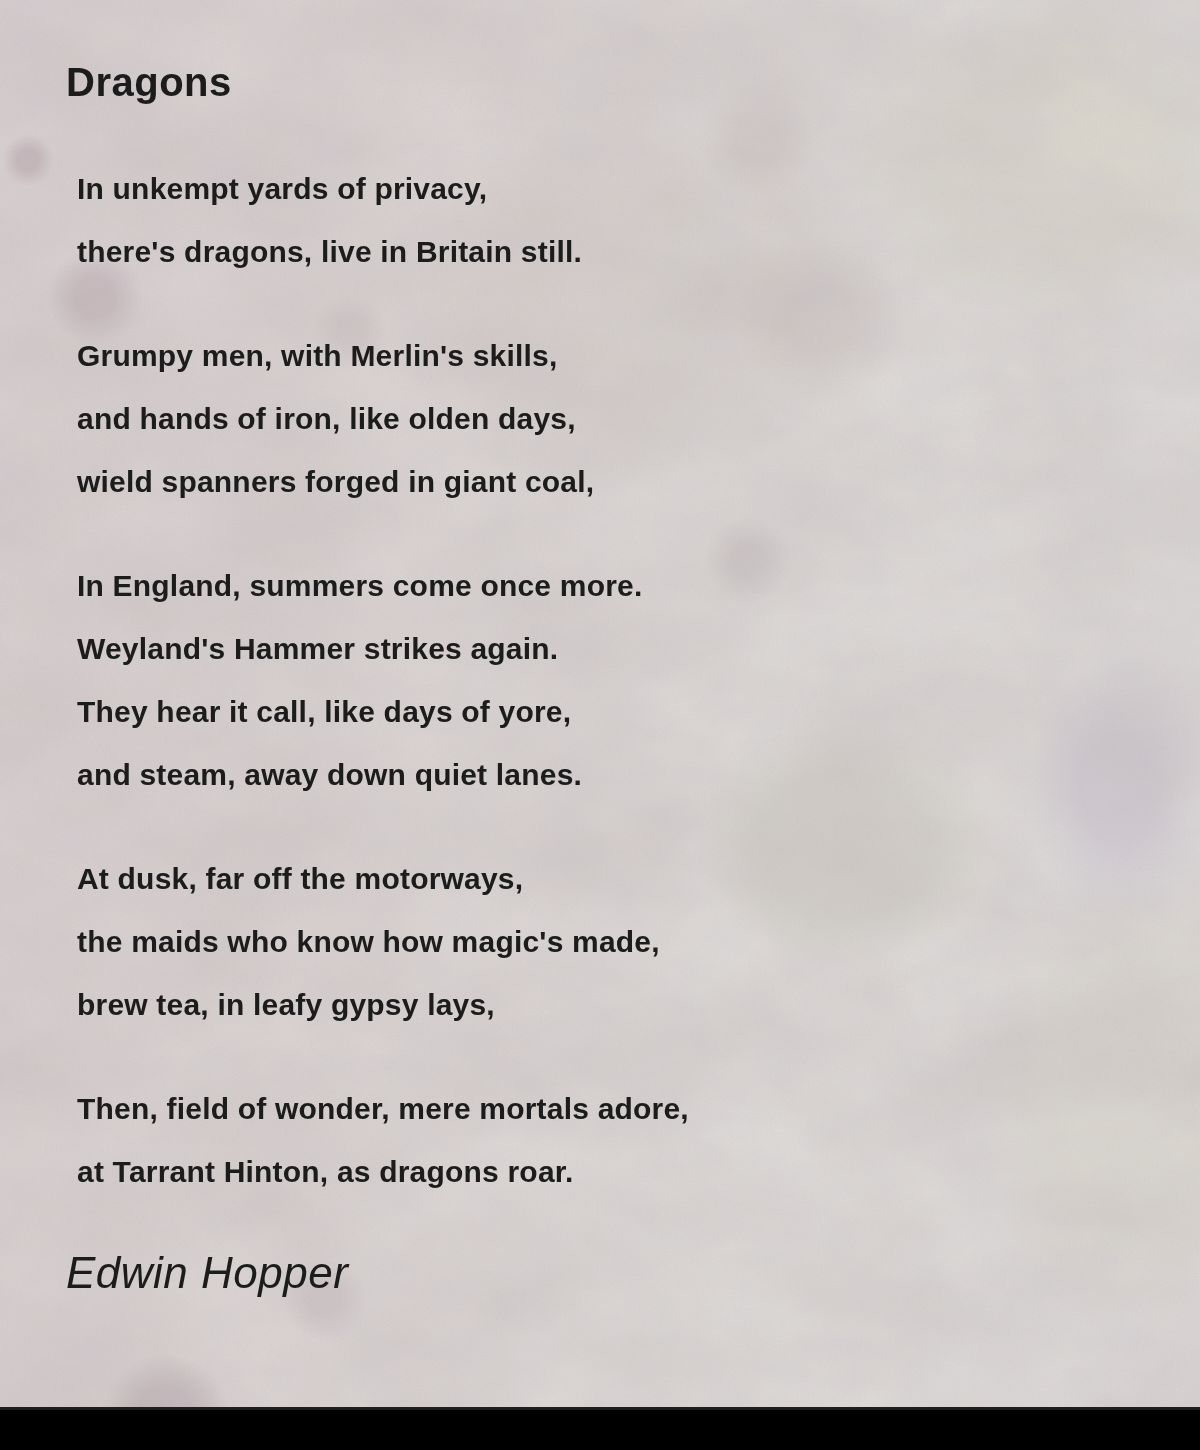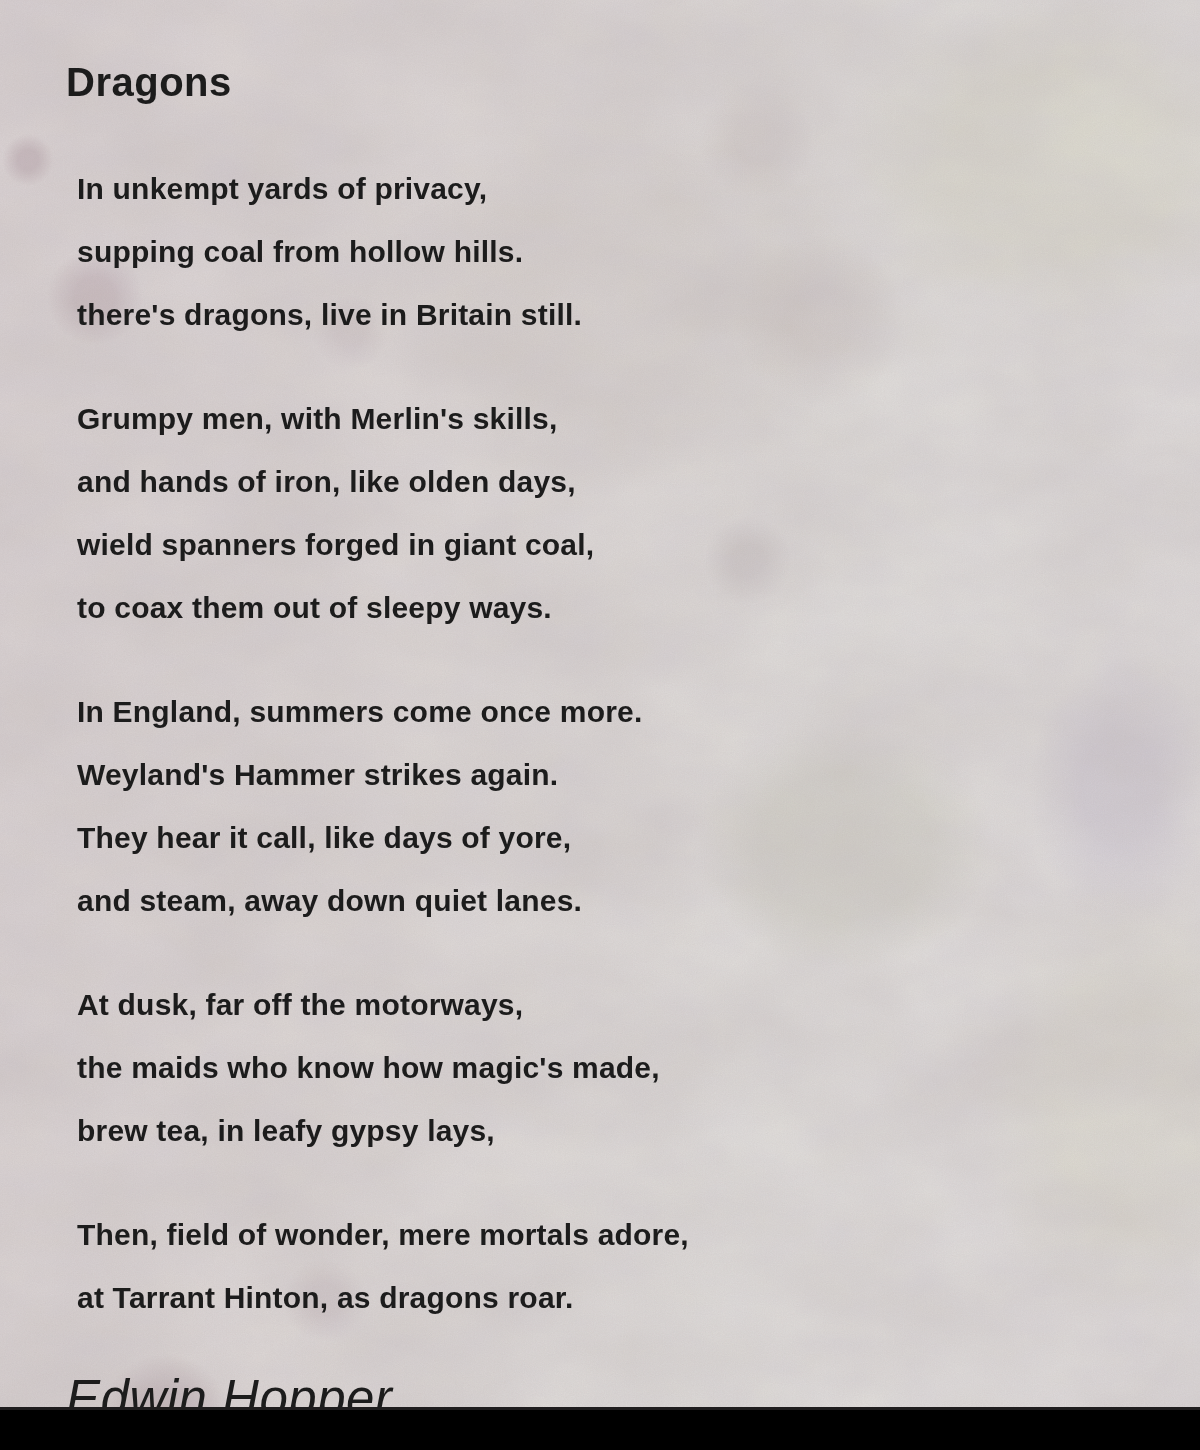"supping coal from hollow hills." p { html: <p>supping coal from hollow hills.</p> -> none }
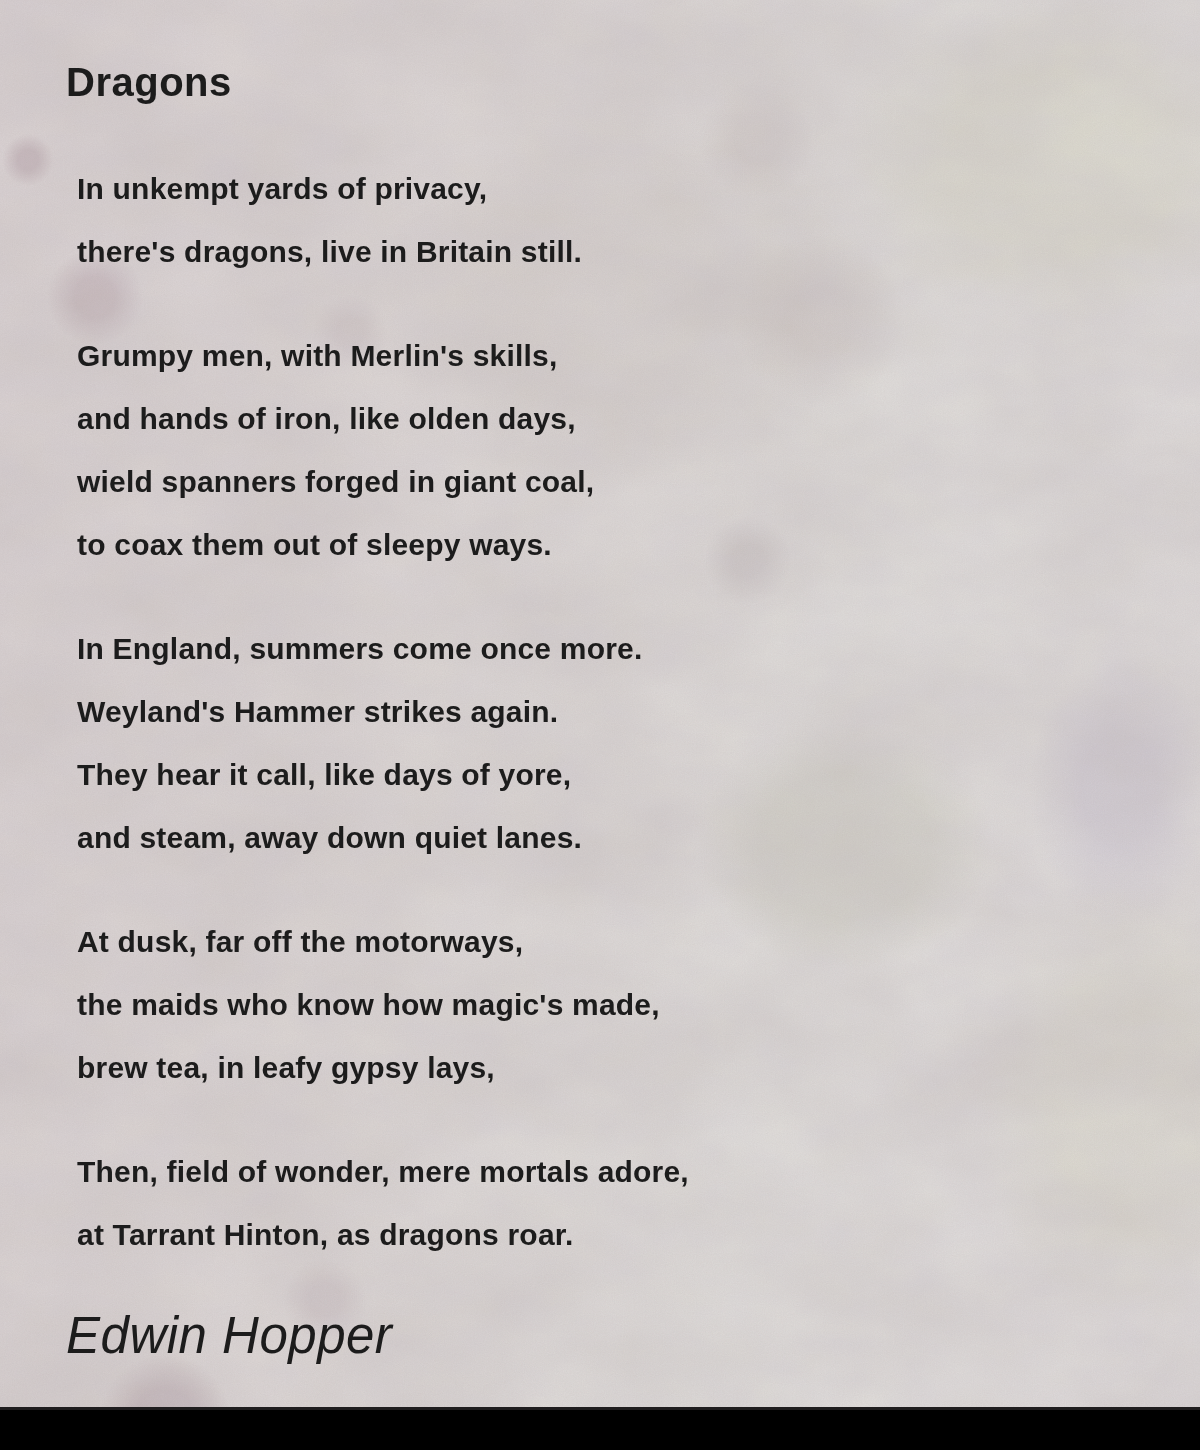"to coax them out of" p { html: <p>to coax them out of sleepy ways.</p> -> none }
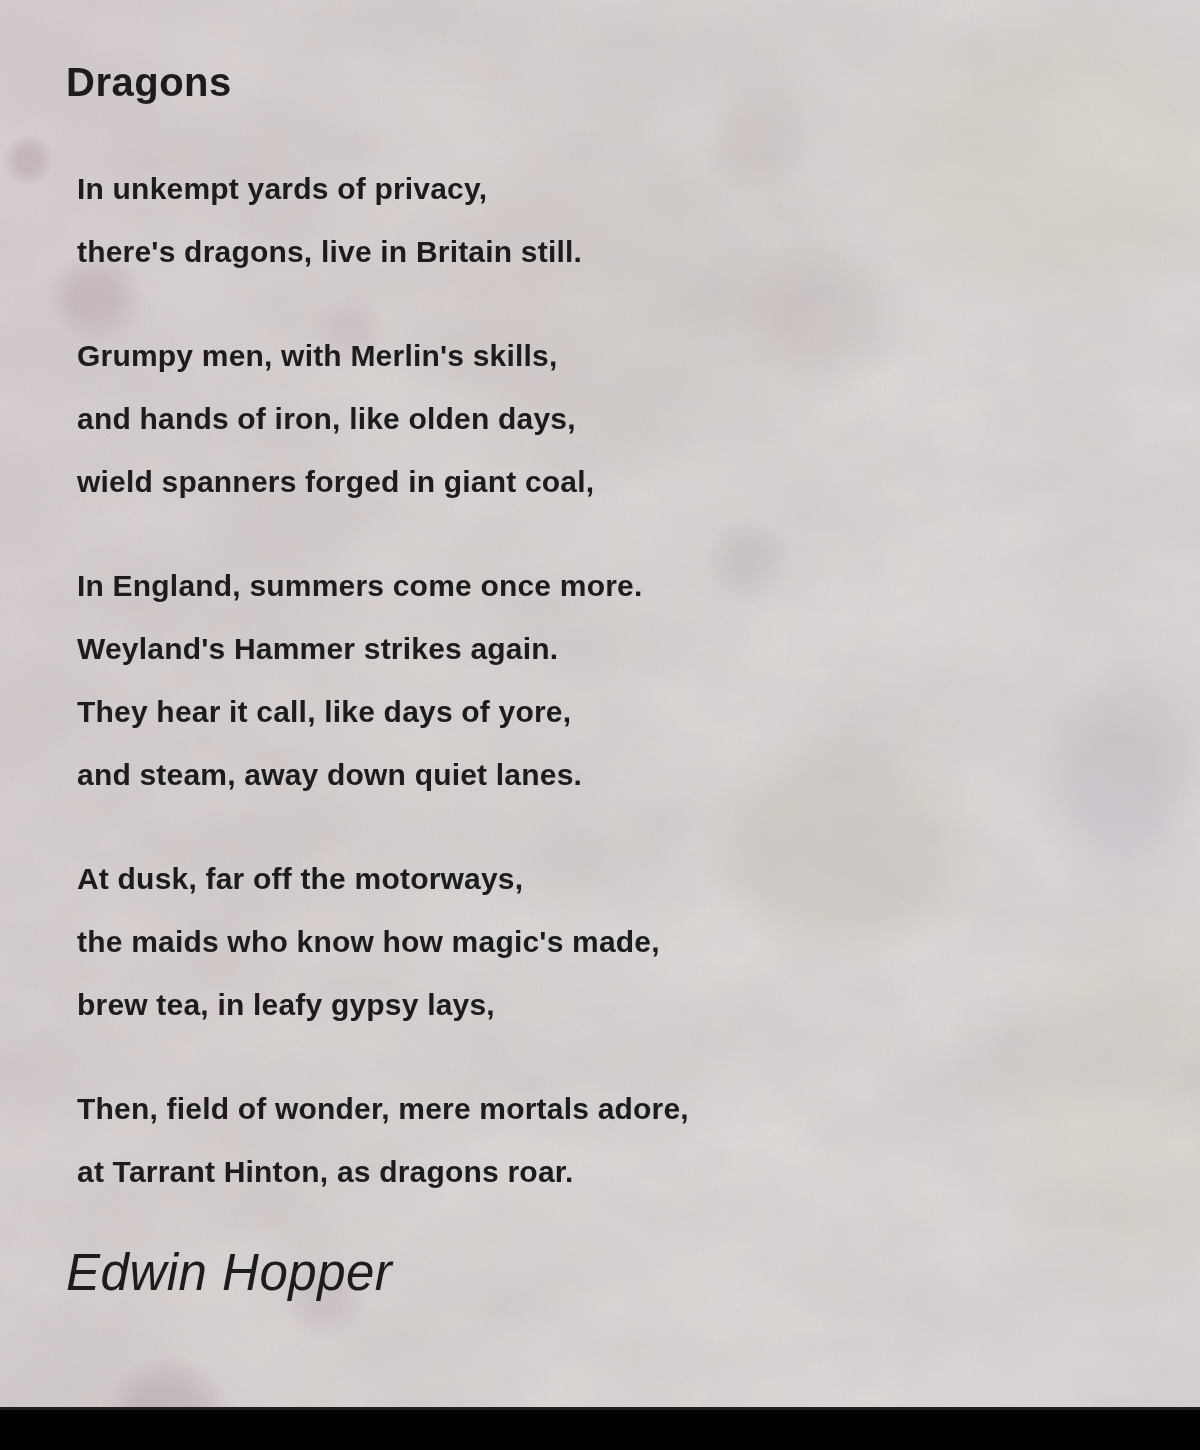"Edwin Hopper" .poem-author { font-size: 51px -> 44px }
